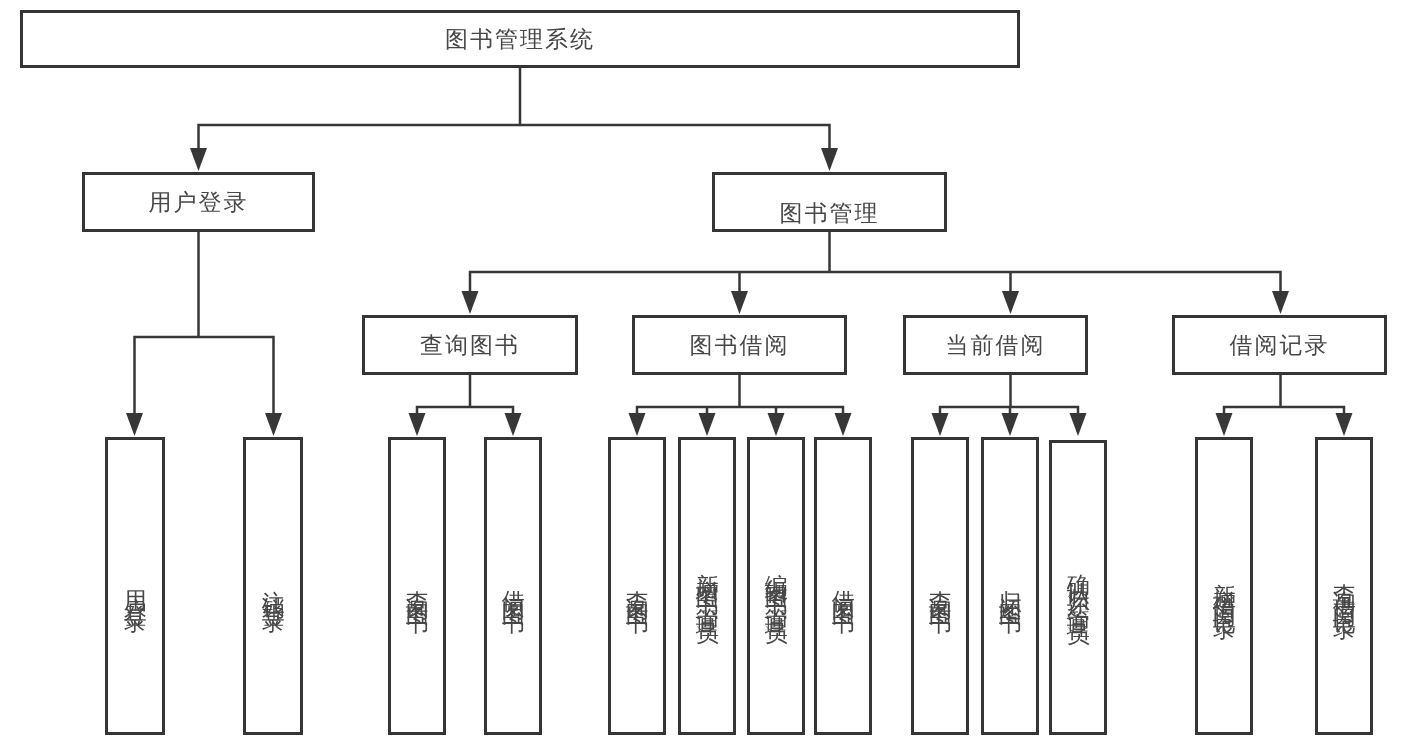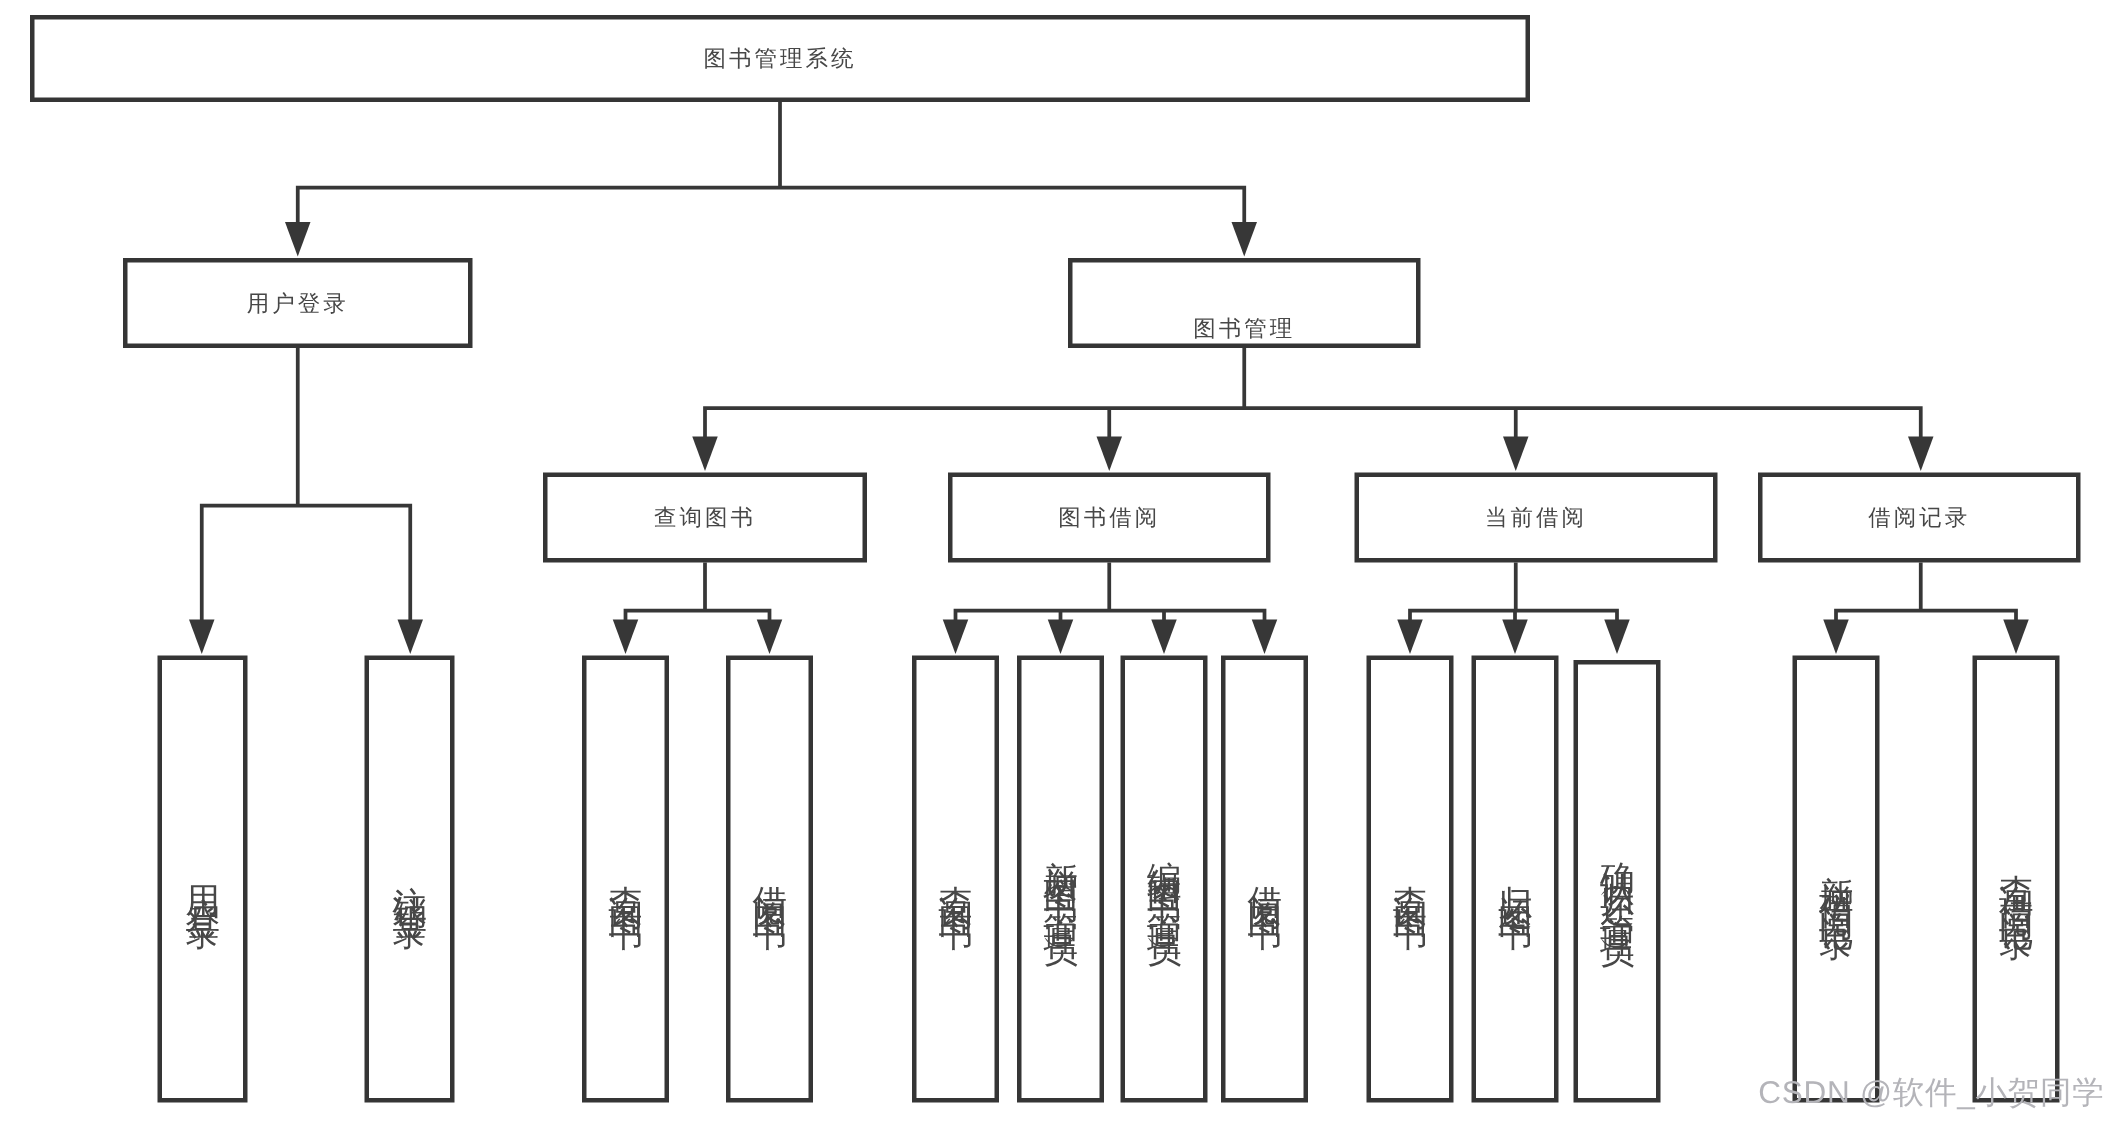"图书管理系统" .h-label { font-size: 15px -> 23px }
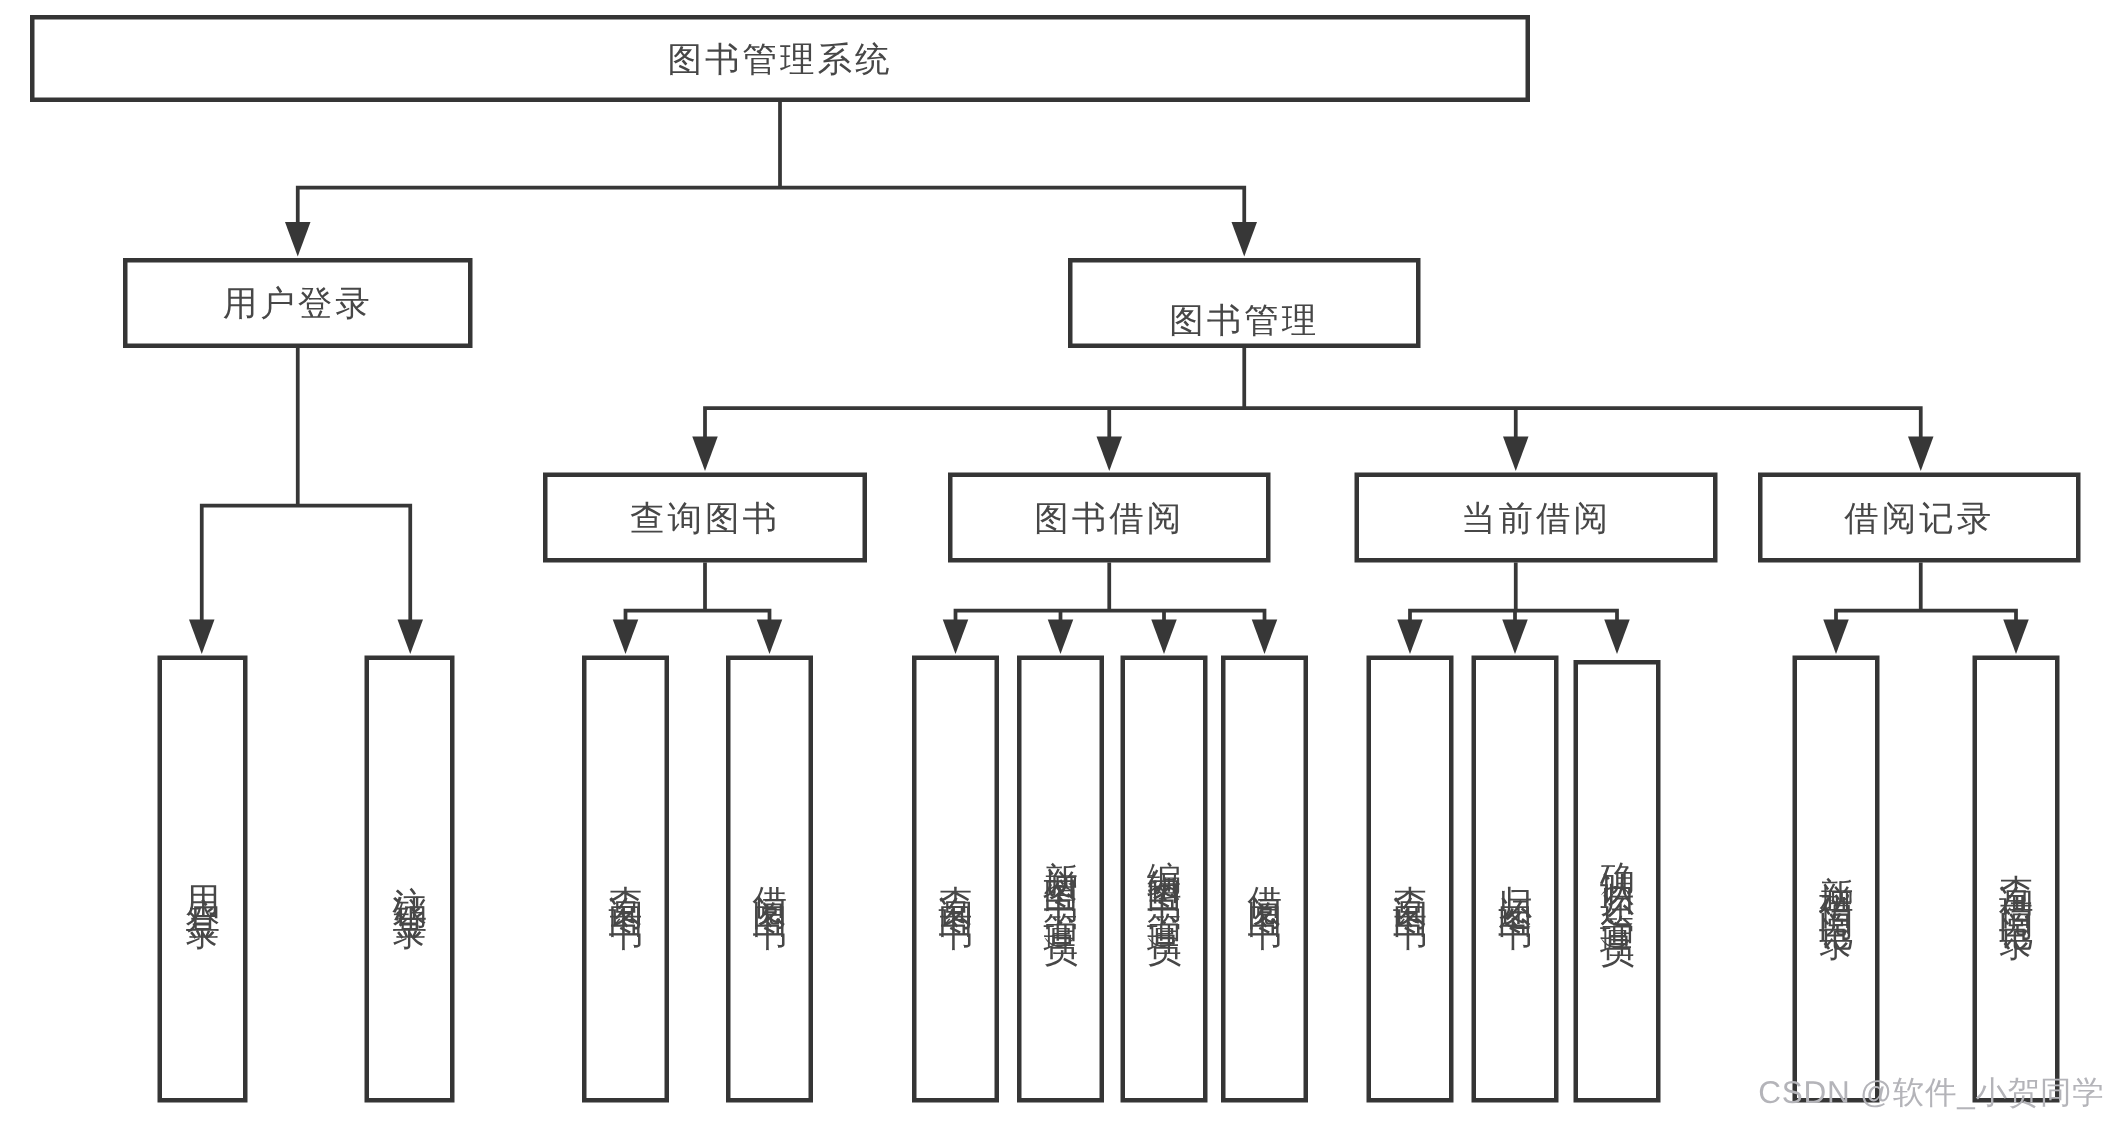"当前借阅" div.box { width: 242px -> 185px }
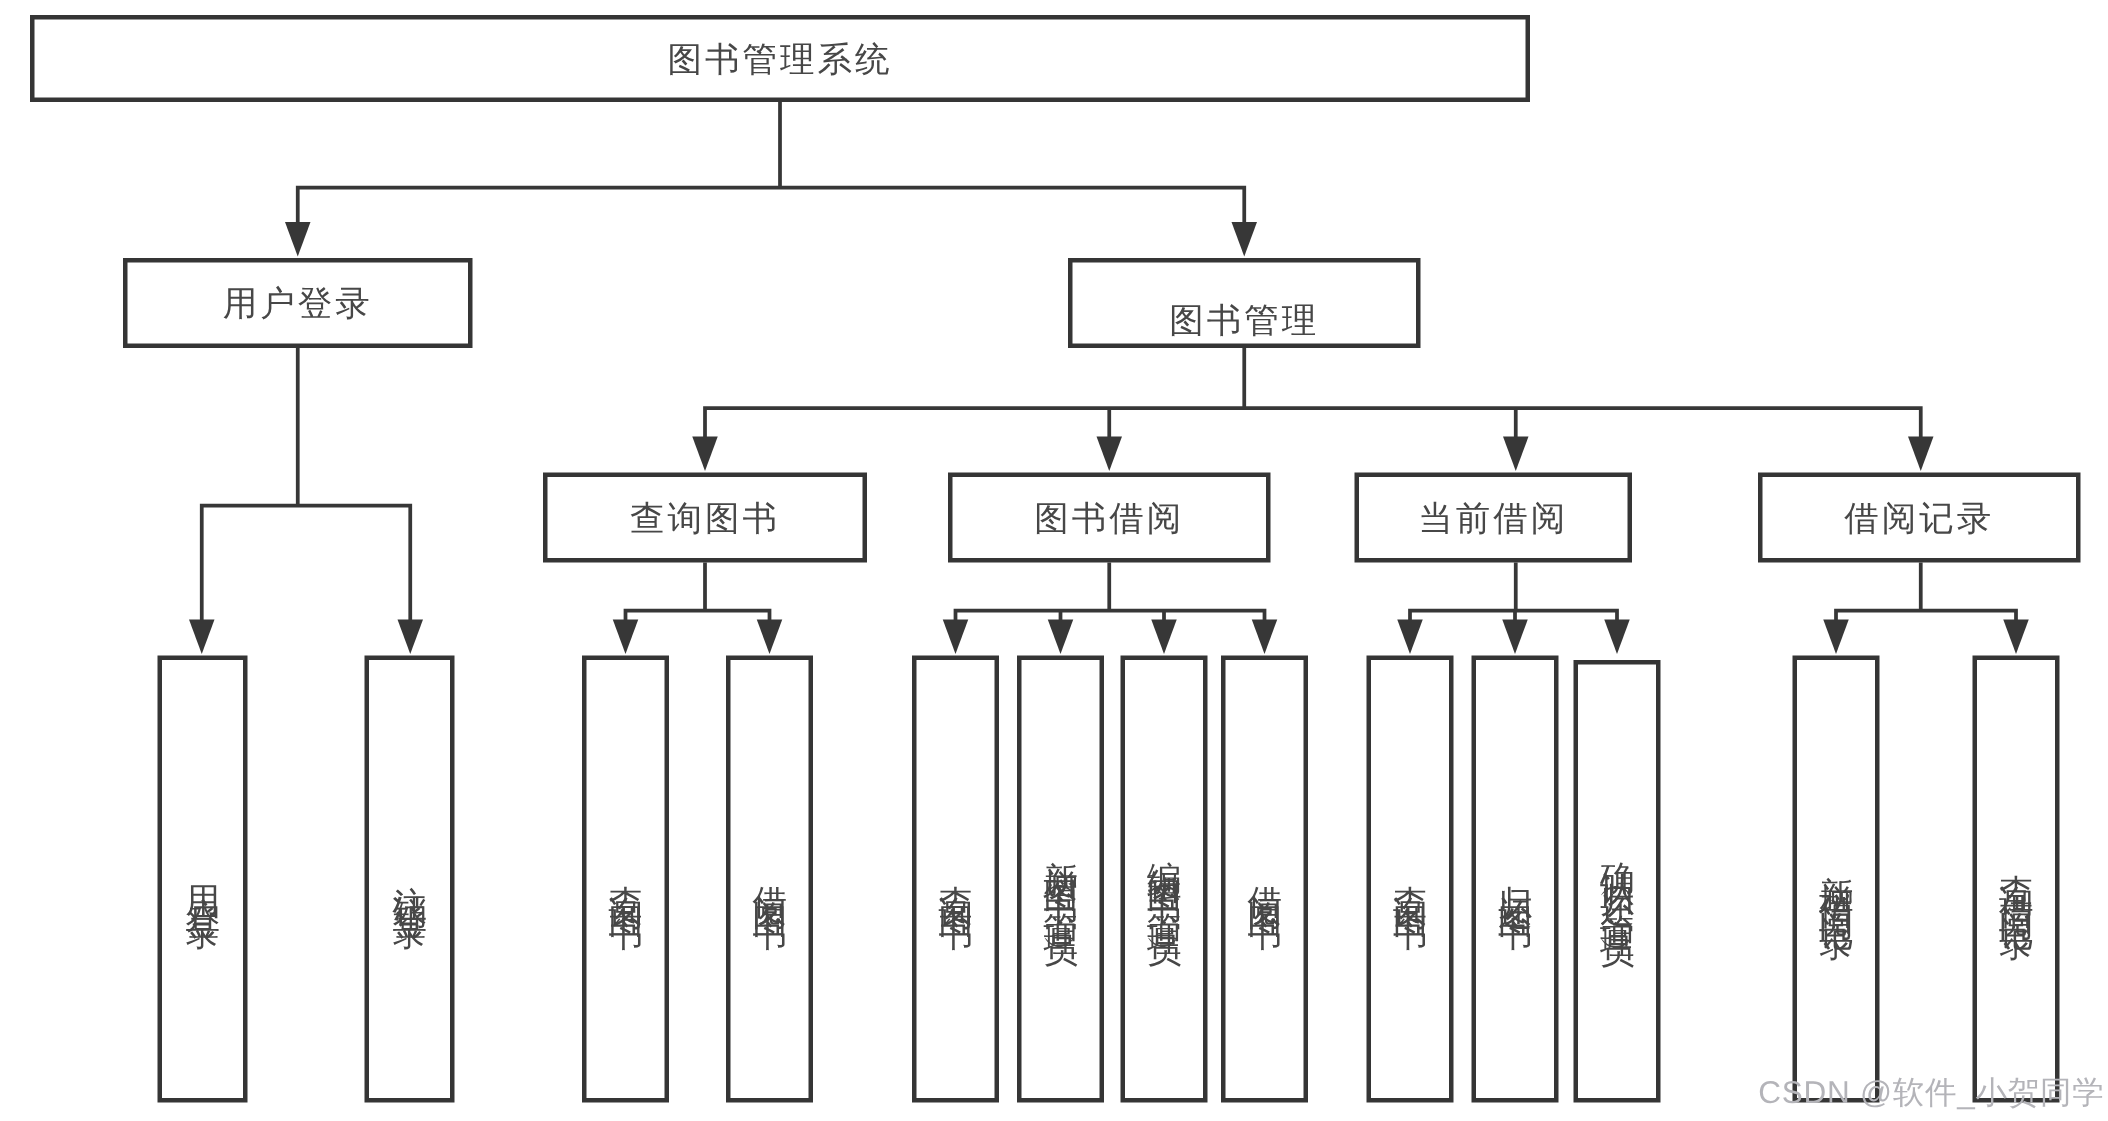"CSDN @软件_小贺同学" div.watermark { html: <div>CSDN @软件_小贺同学</div> -> none }
